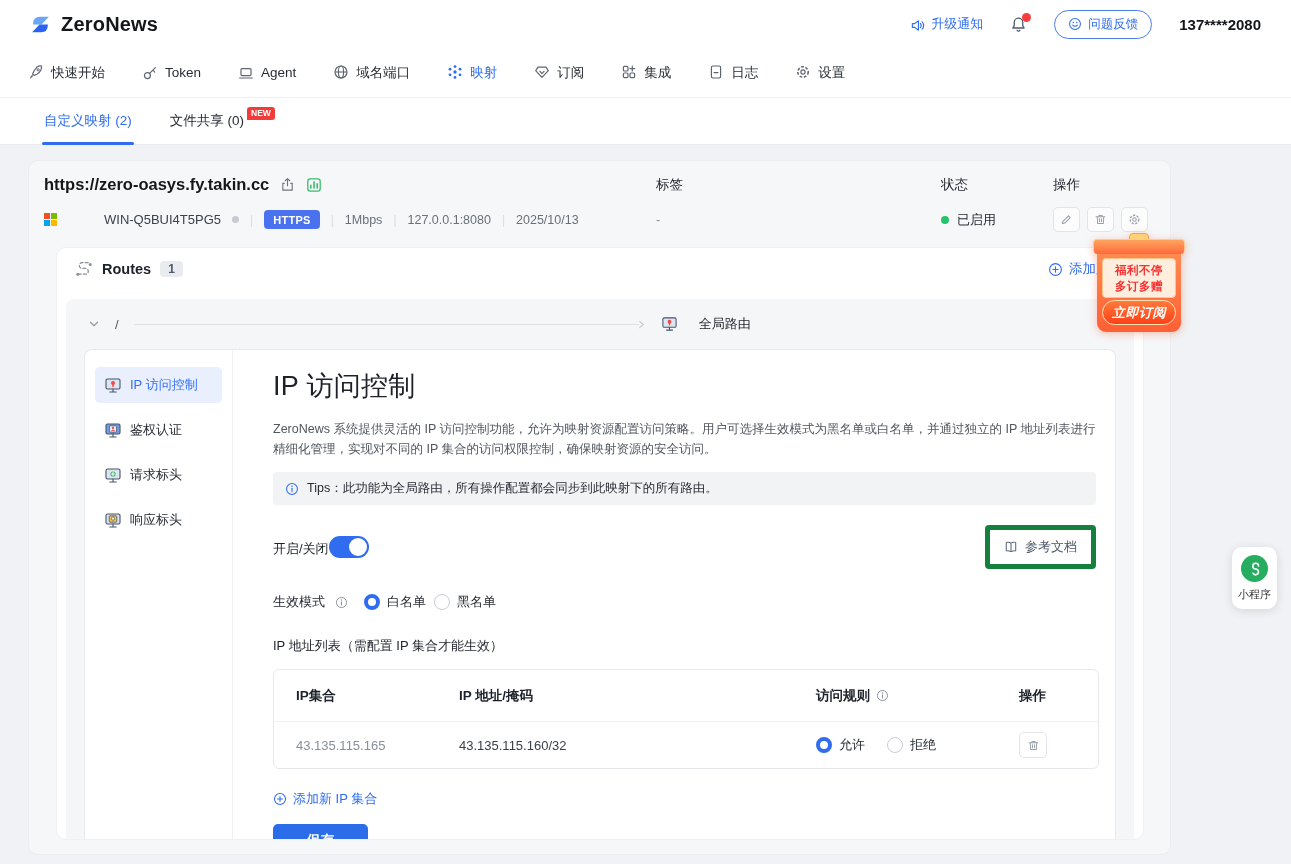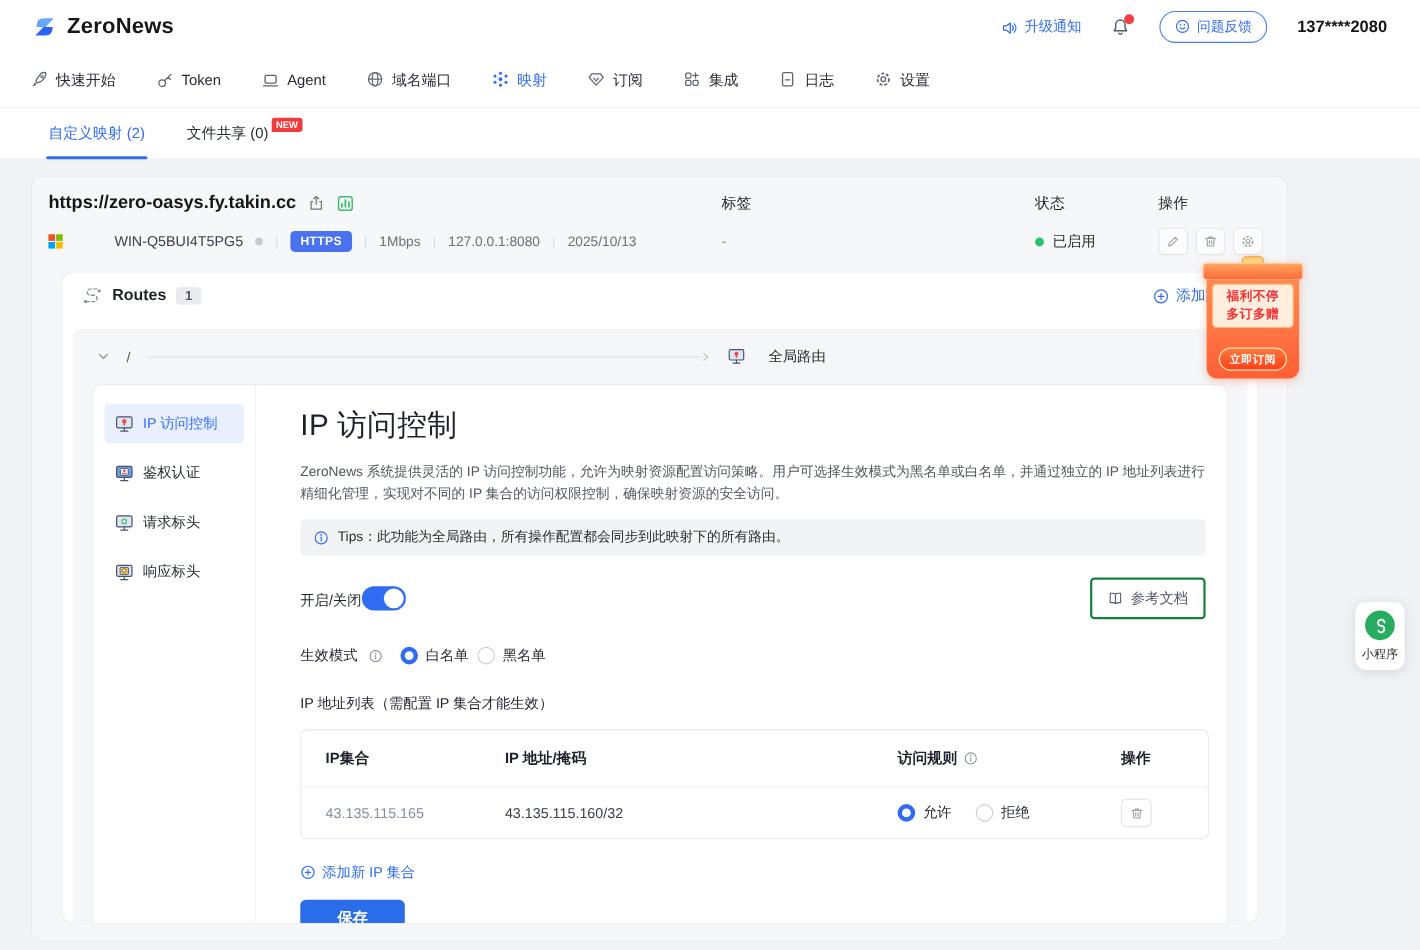"立即订阅" .promo-cta { font-size: 10px -> 13px; font-style: none -> italic; margin: 18px auto 0 -> 2px auto 0 }
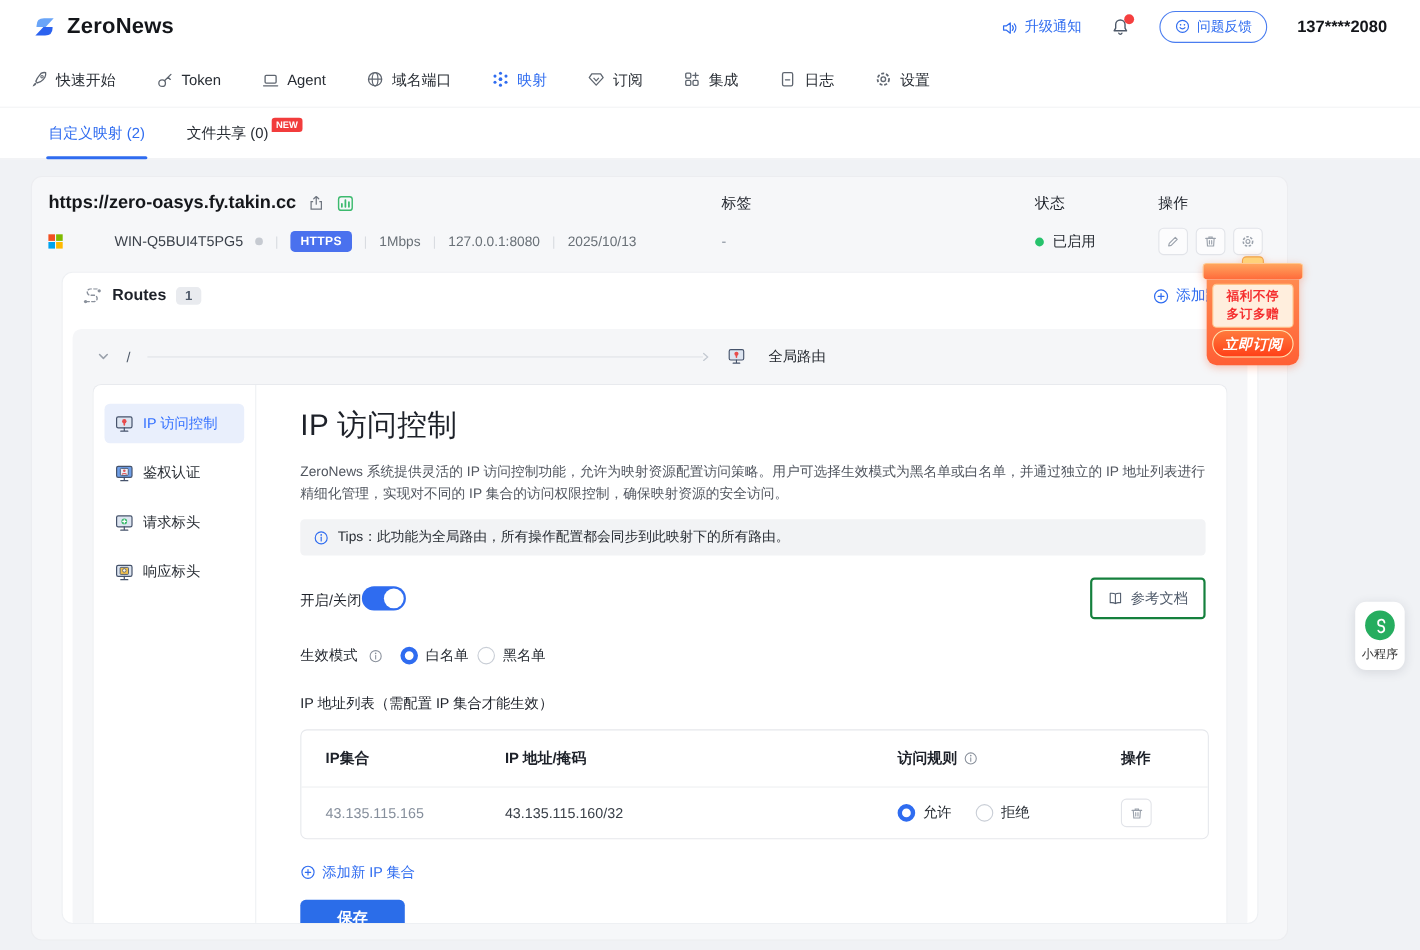"参考文档" .doc-btn { border: 2px solid #15803d -> 5px solid #15803d }
